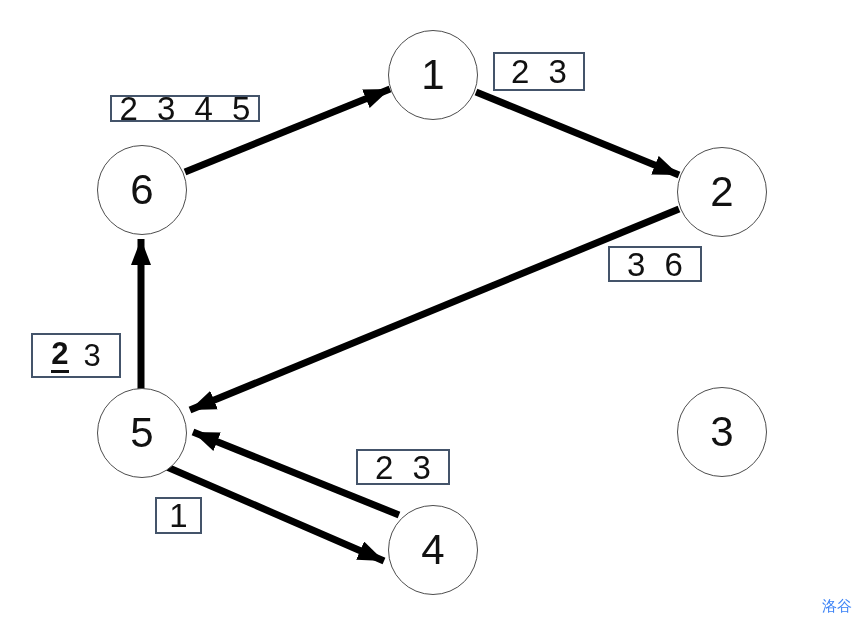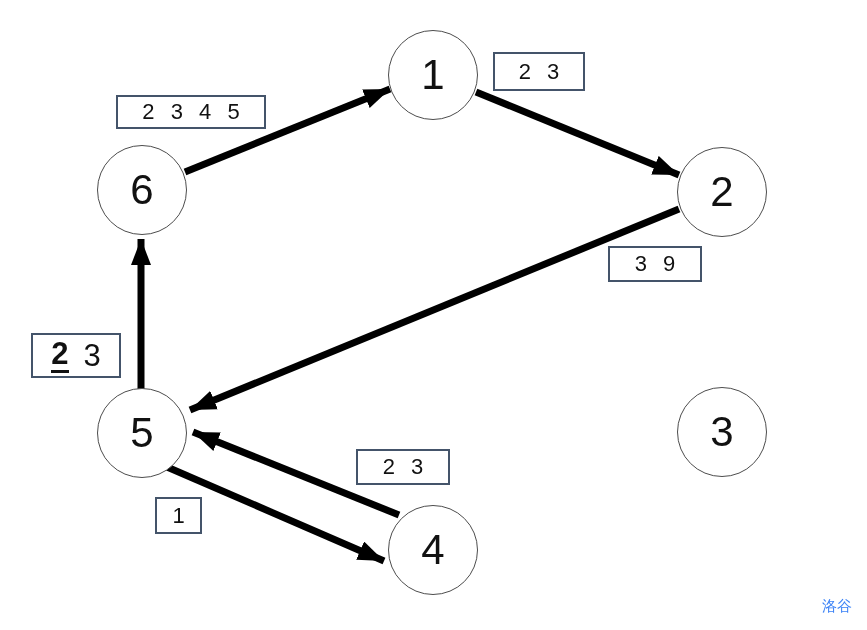"2 3" .edge-label { font-size: 22px -> 33px }
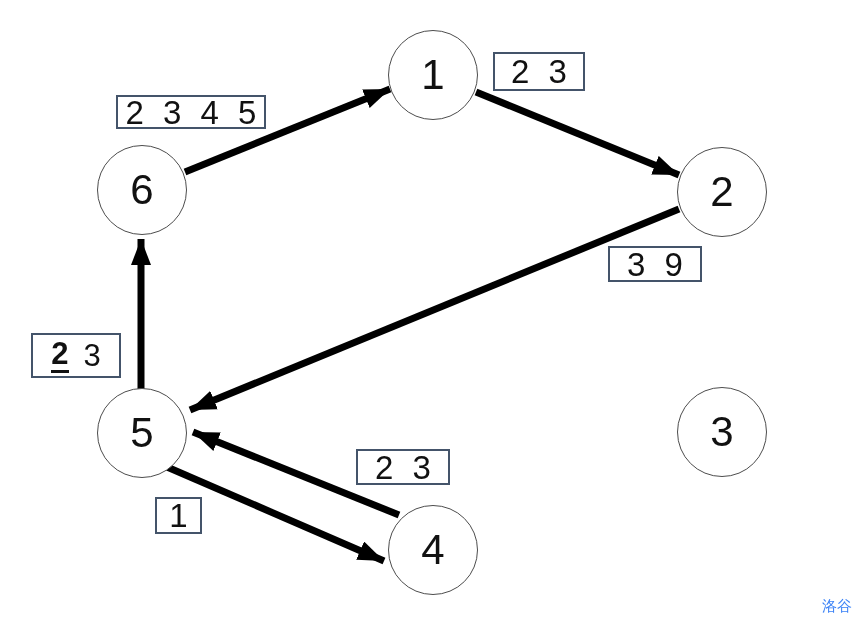"2 3 4 5" #label-6-1 { height: 34px -> 27px; left: 116px -> 110px }
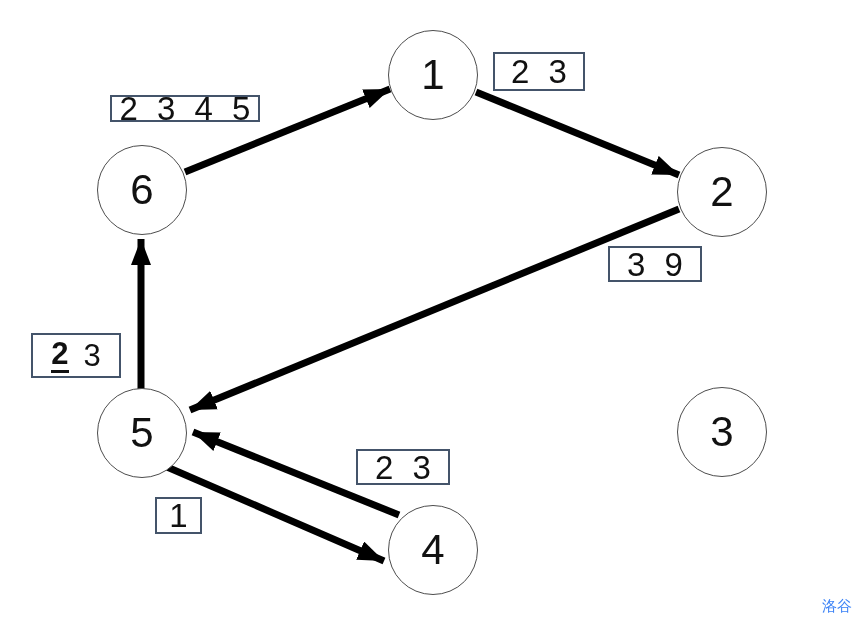"3 9" div.edge-label { text: 9 -> 6 }
